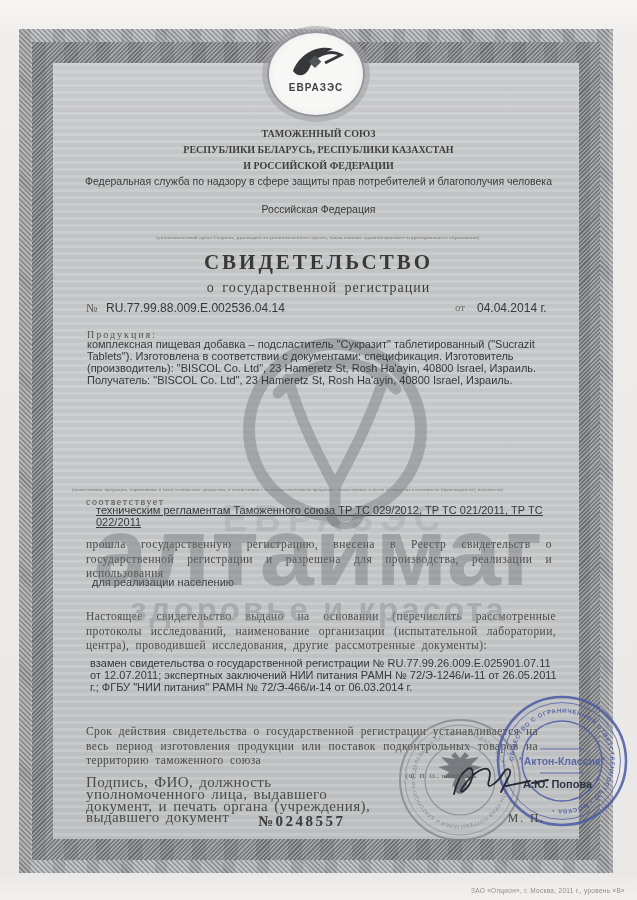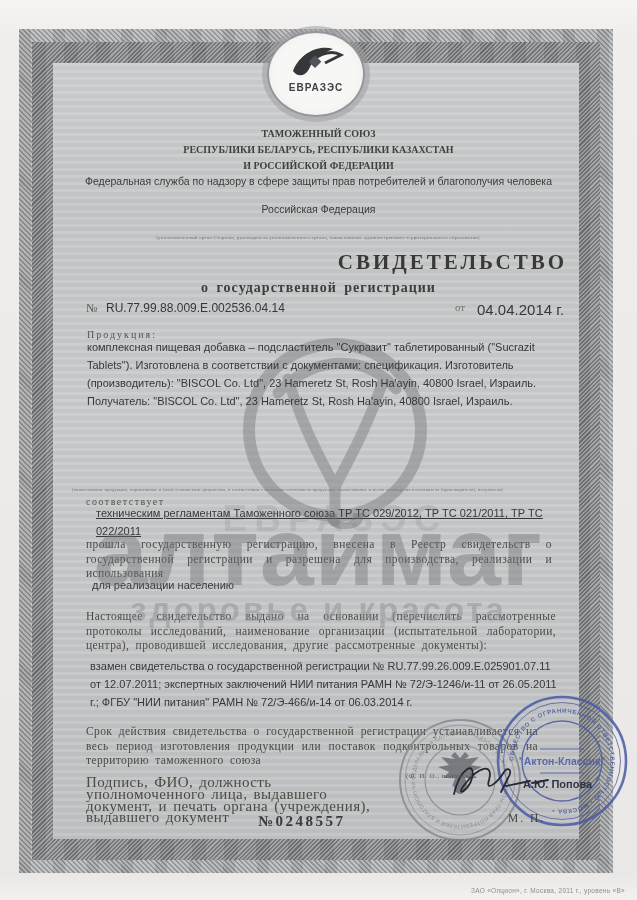"СВИДЕТЕЛЬСТВО" .title { text-align: right -> none }
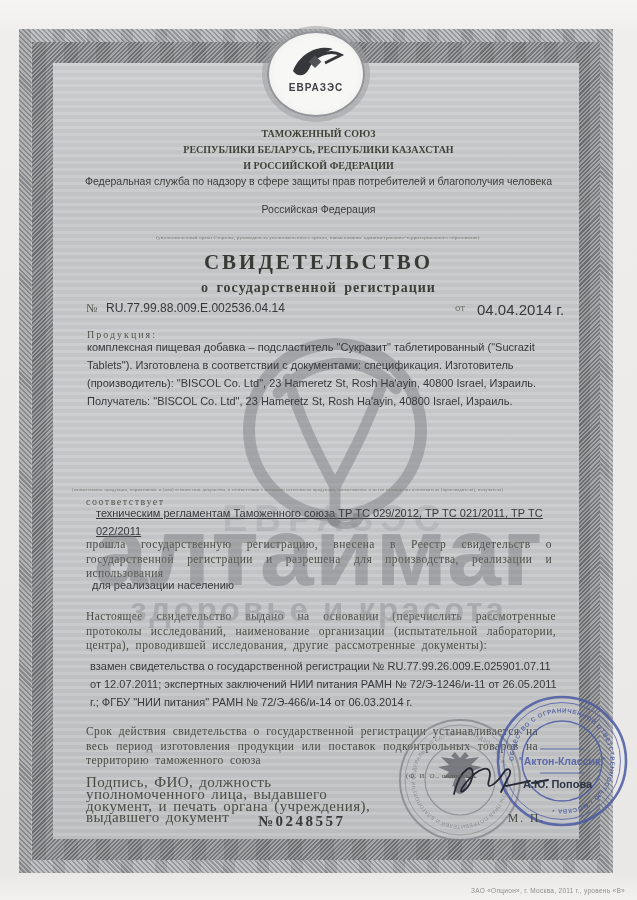"о государственной регистрации" .subtitle { font-weight: bold -> normal }
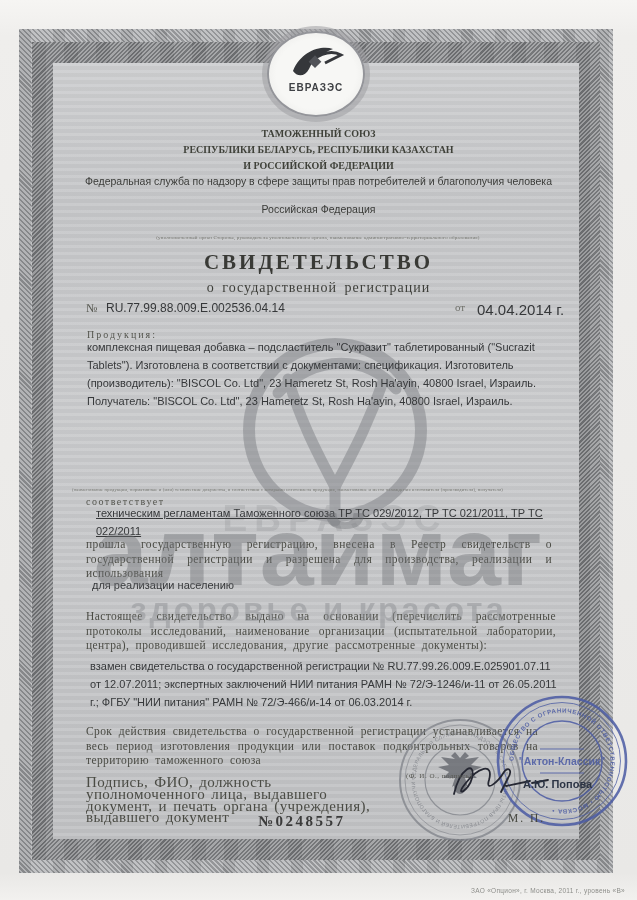"04.04.2014 г." div.txt { font-size: 15px -> 12px }
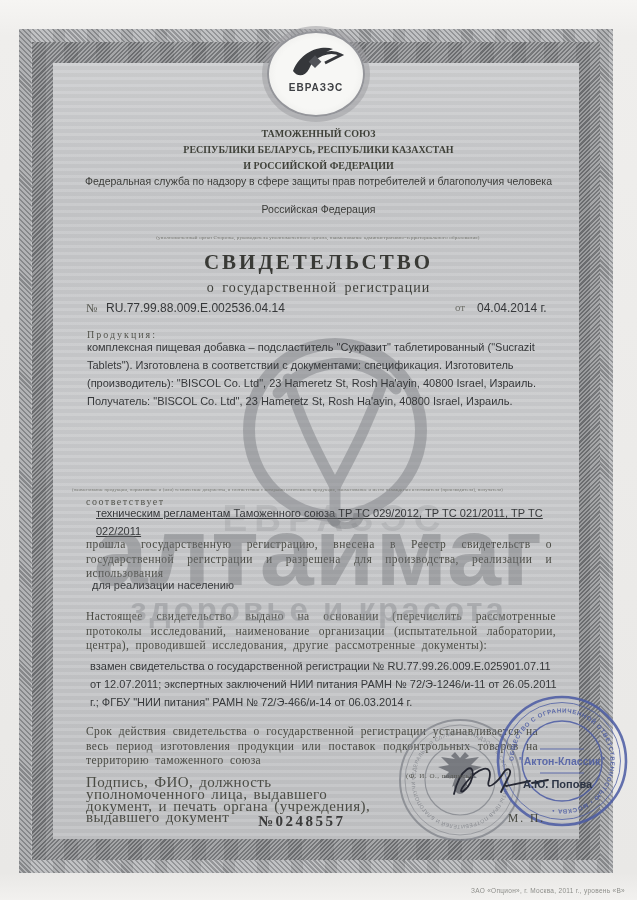"комплексная пищевая добавка –" .fill-text { line-height: 18px -> 12px }
